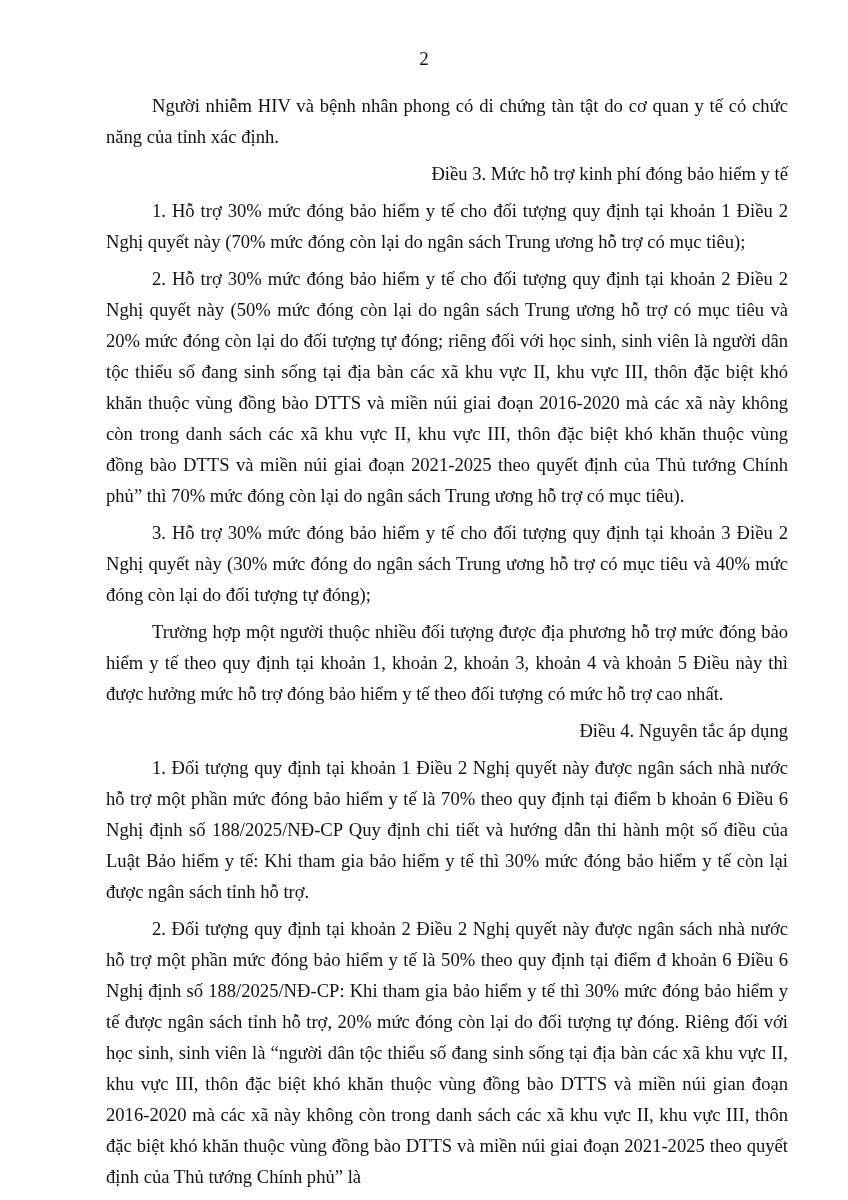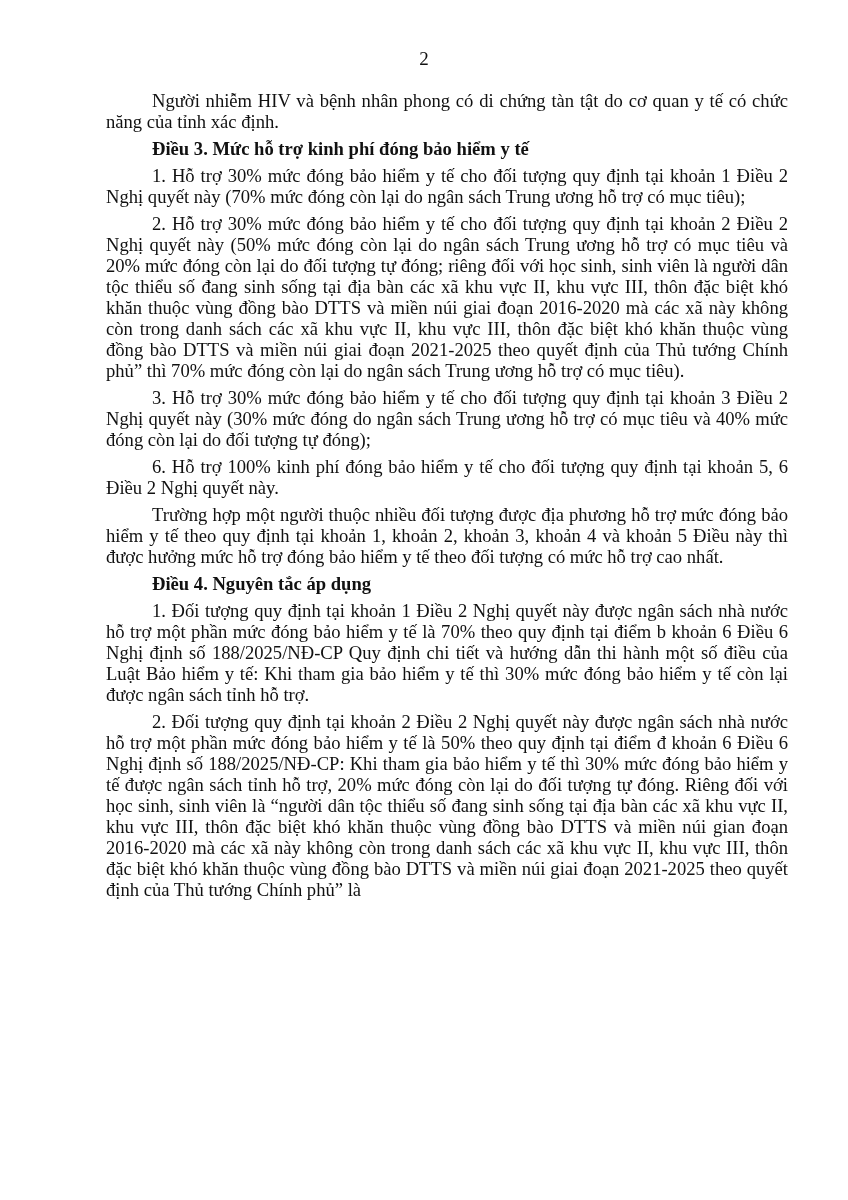"Người nhiễm HIV và bệnh" .content { line-height: 21px -> 31px }
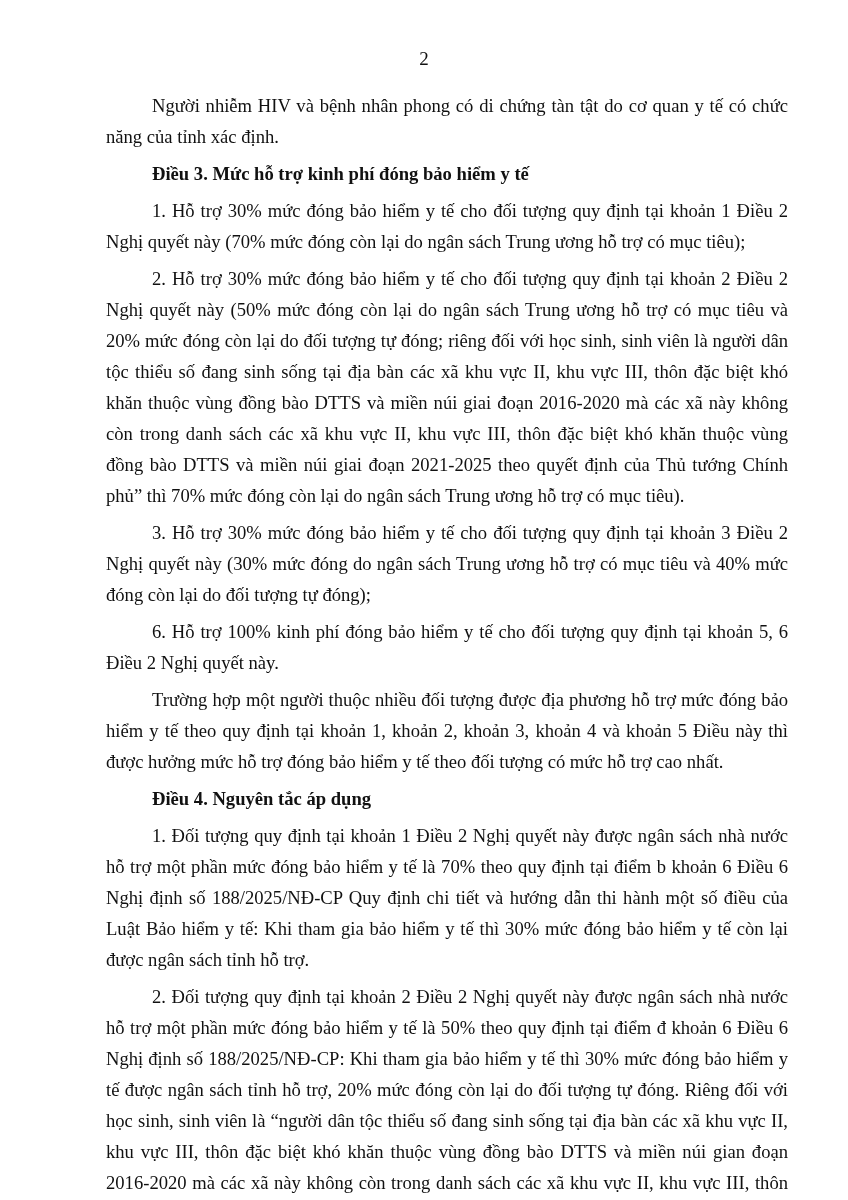"Điều 3. Mức hỗ trợ" .heading { font-weight: bold -> normal; text-align: none -> right }
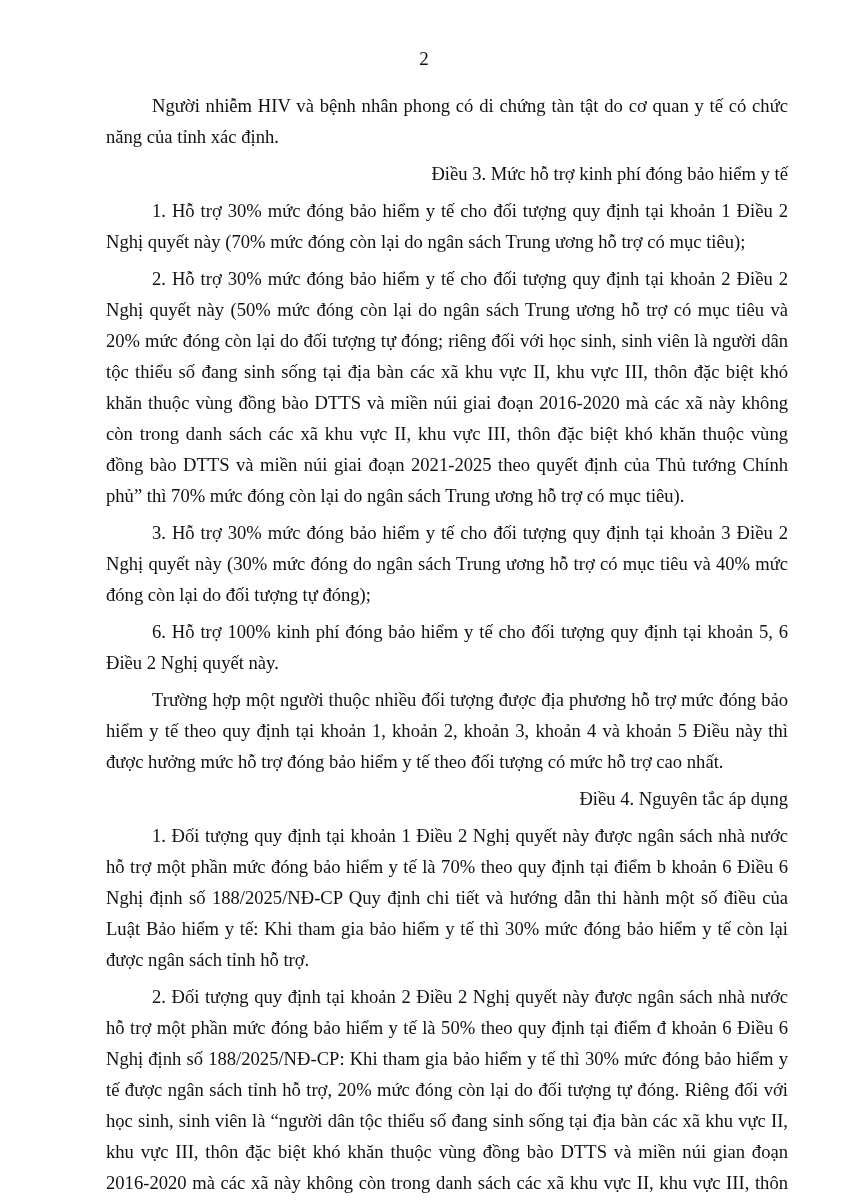"6. Hỗ trợ 100% kinh" p.para { html: <p><span>6. Hỗ trợ 100% kinh phí đóng bảo hiểm y tế cho đối tượng quy định tại khoản 5, 6 Điều 2 Nghị quyết này.</span></p> -> none }
